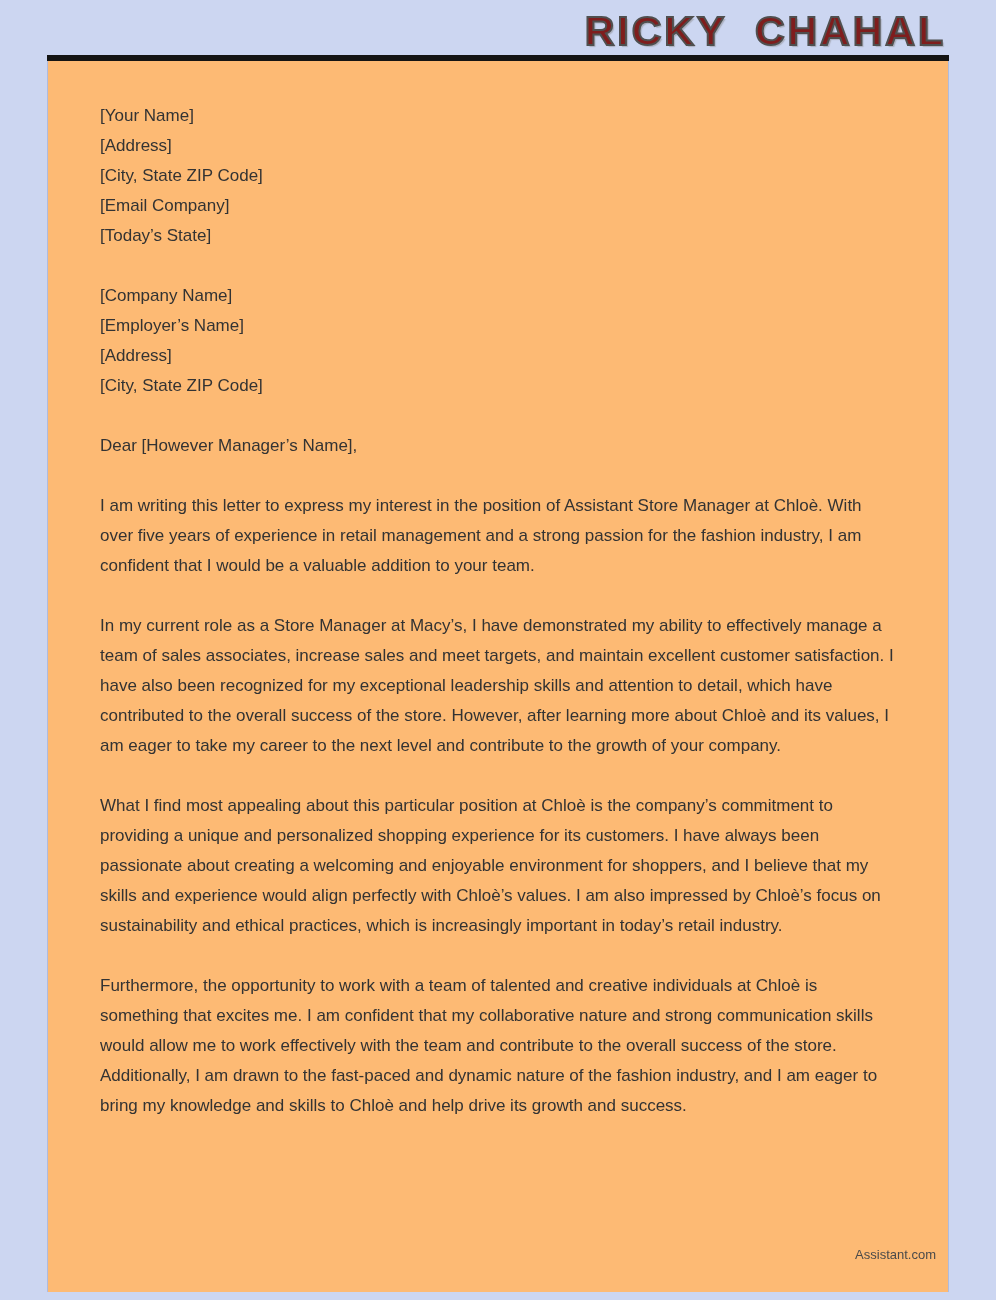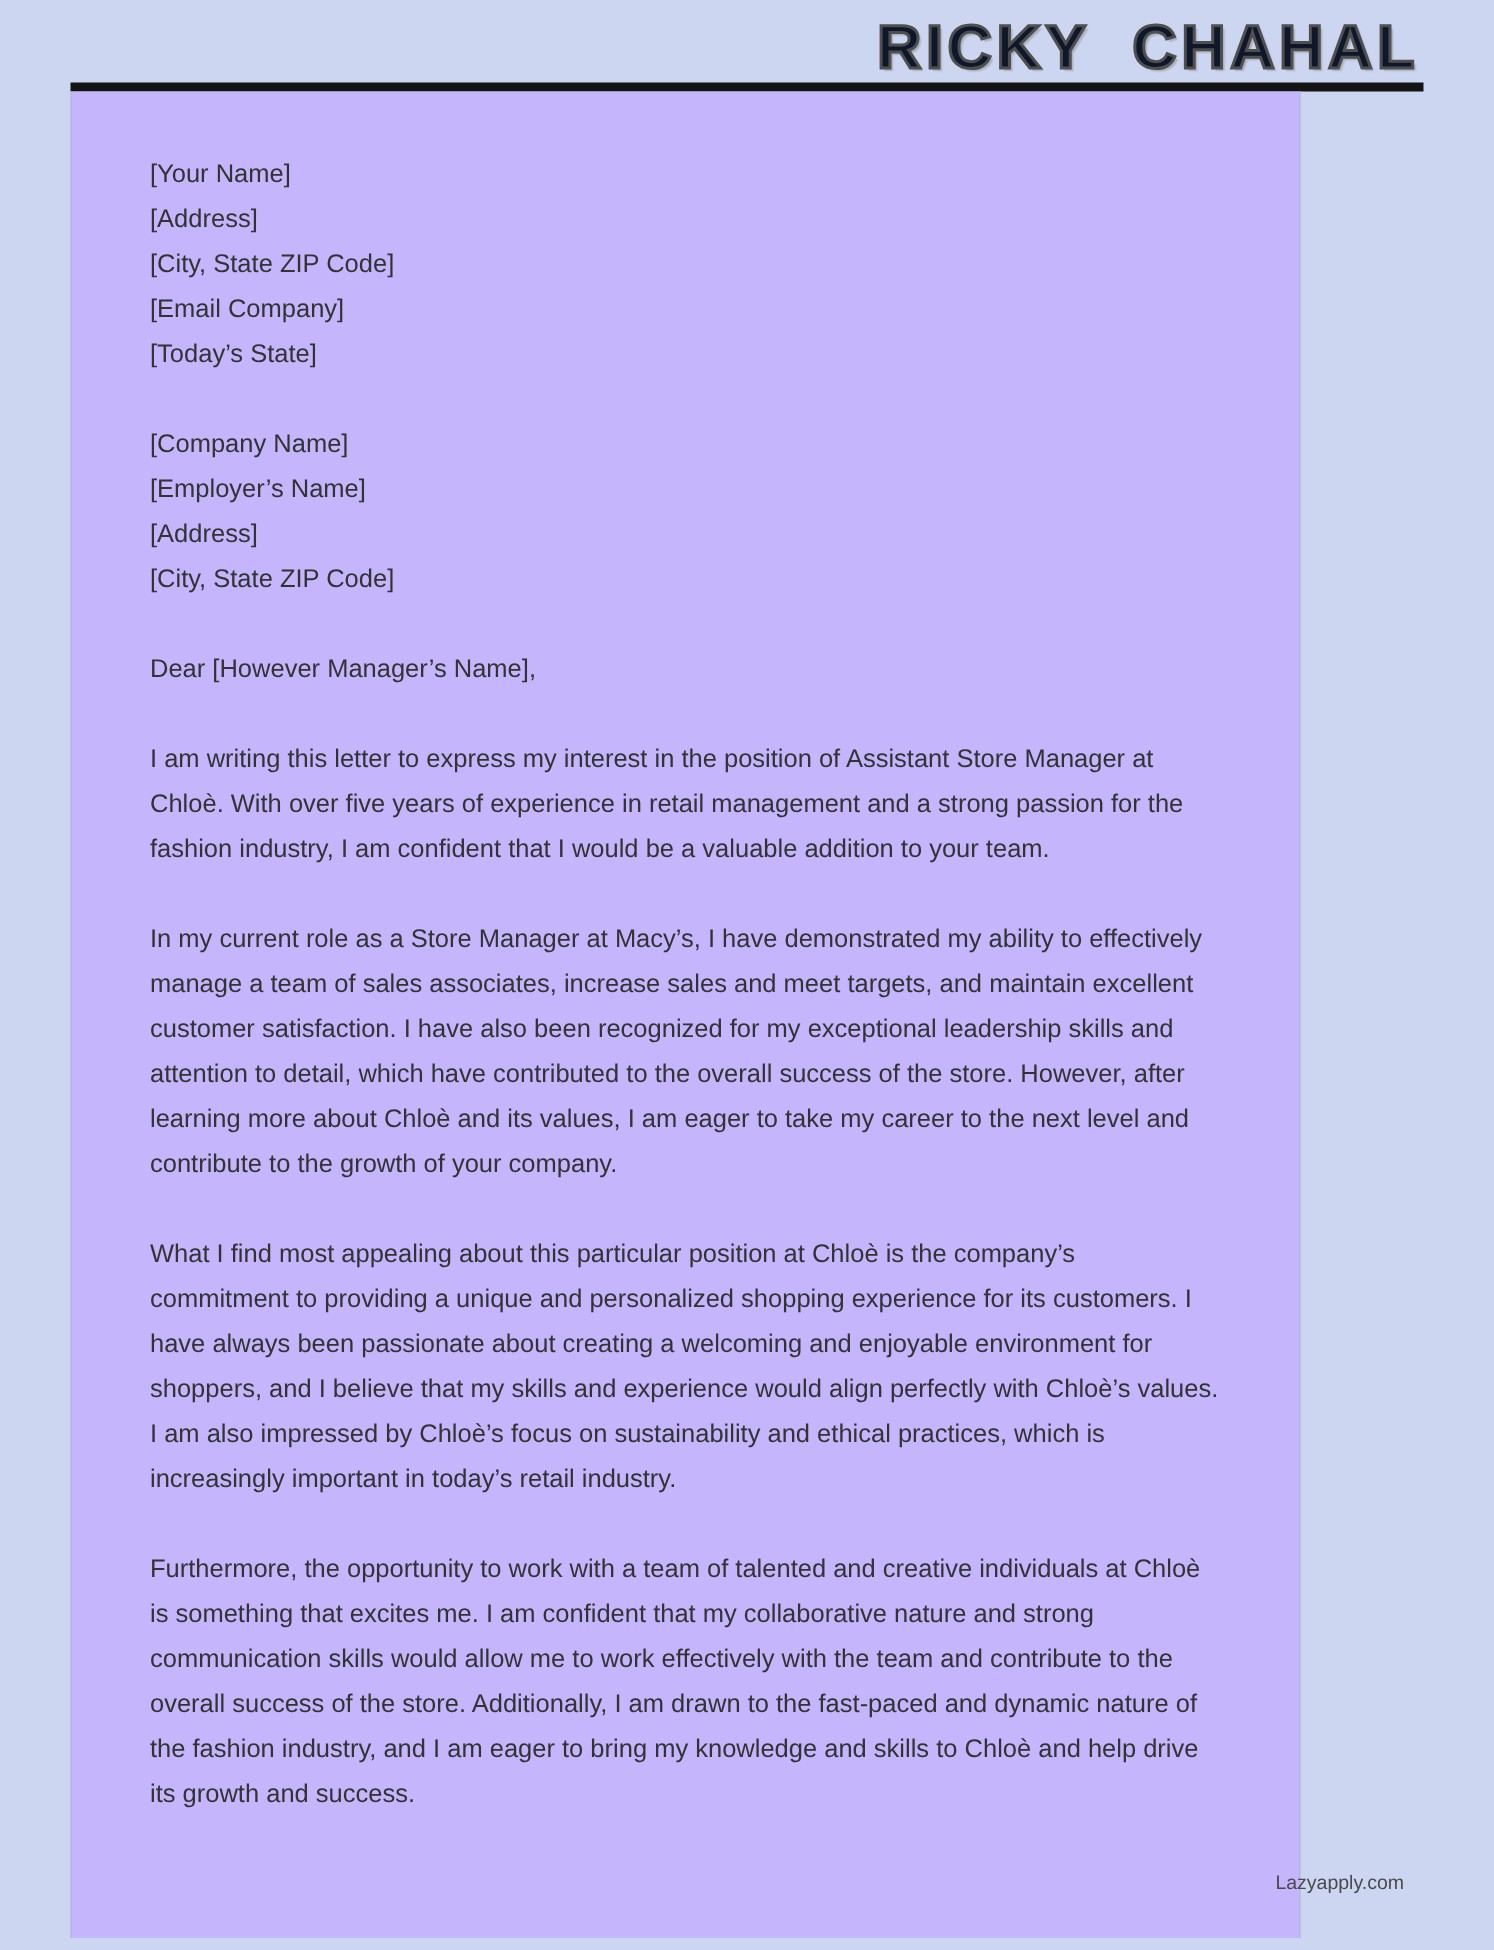"RICKY CHAHAL" .brand-name { color: #0f172a -> #7f1d1d }
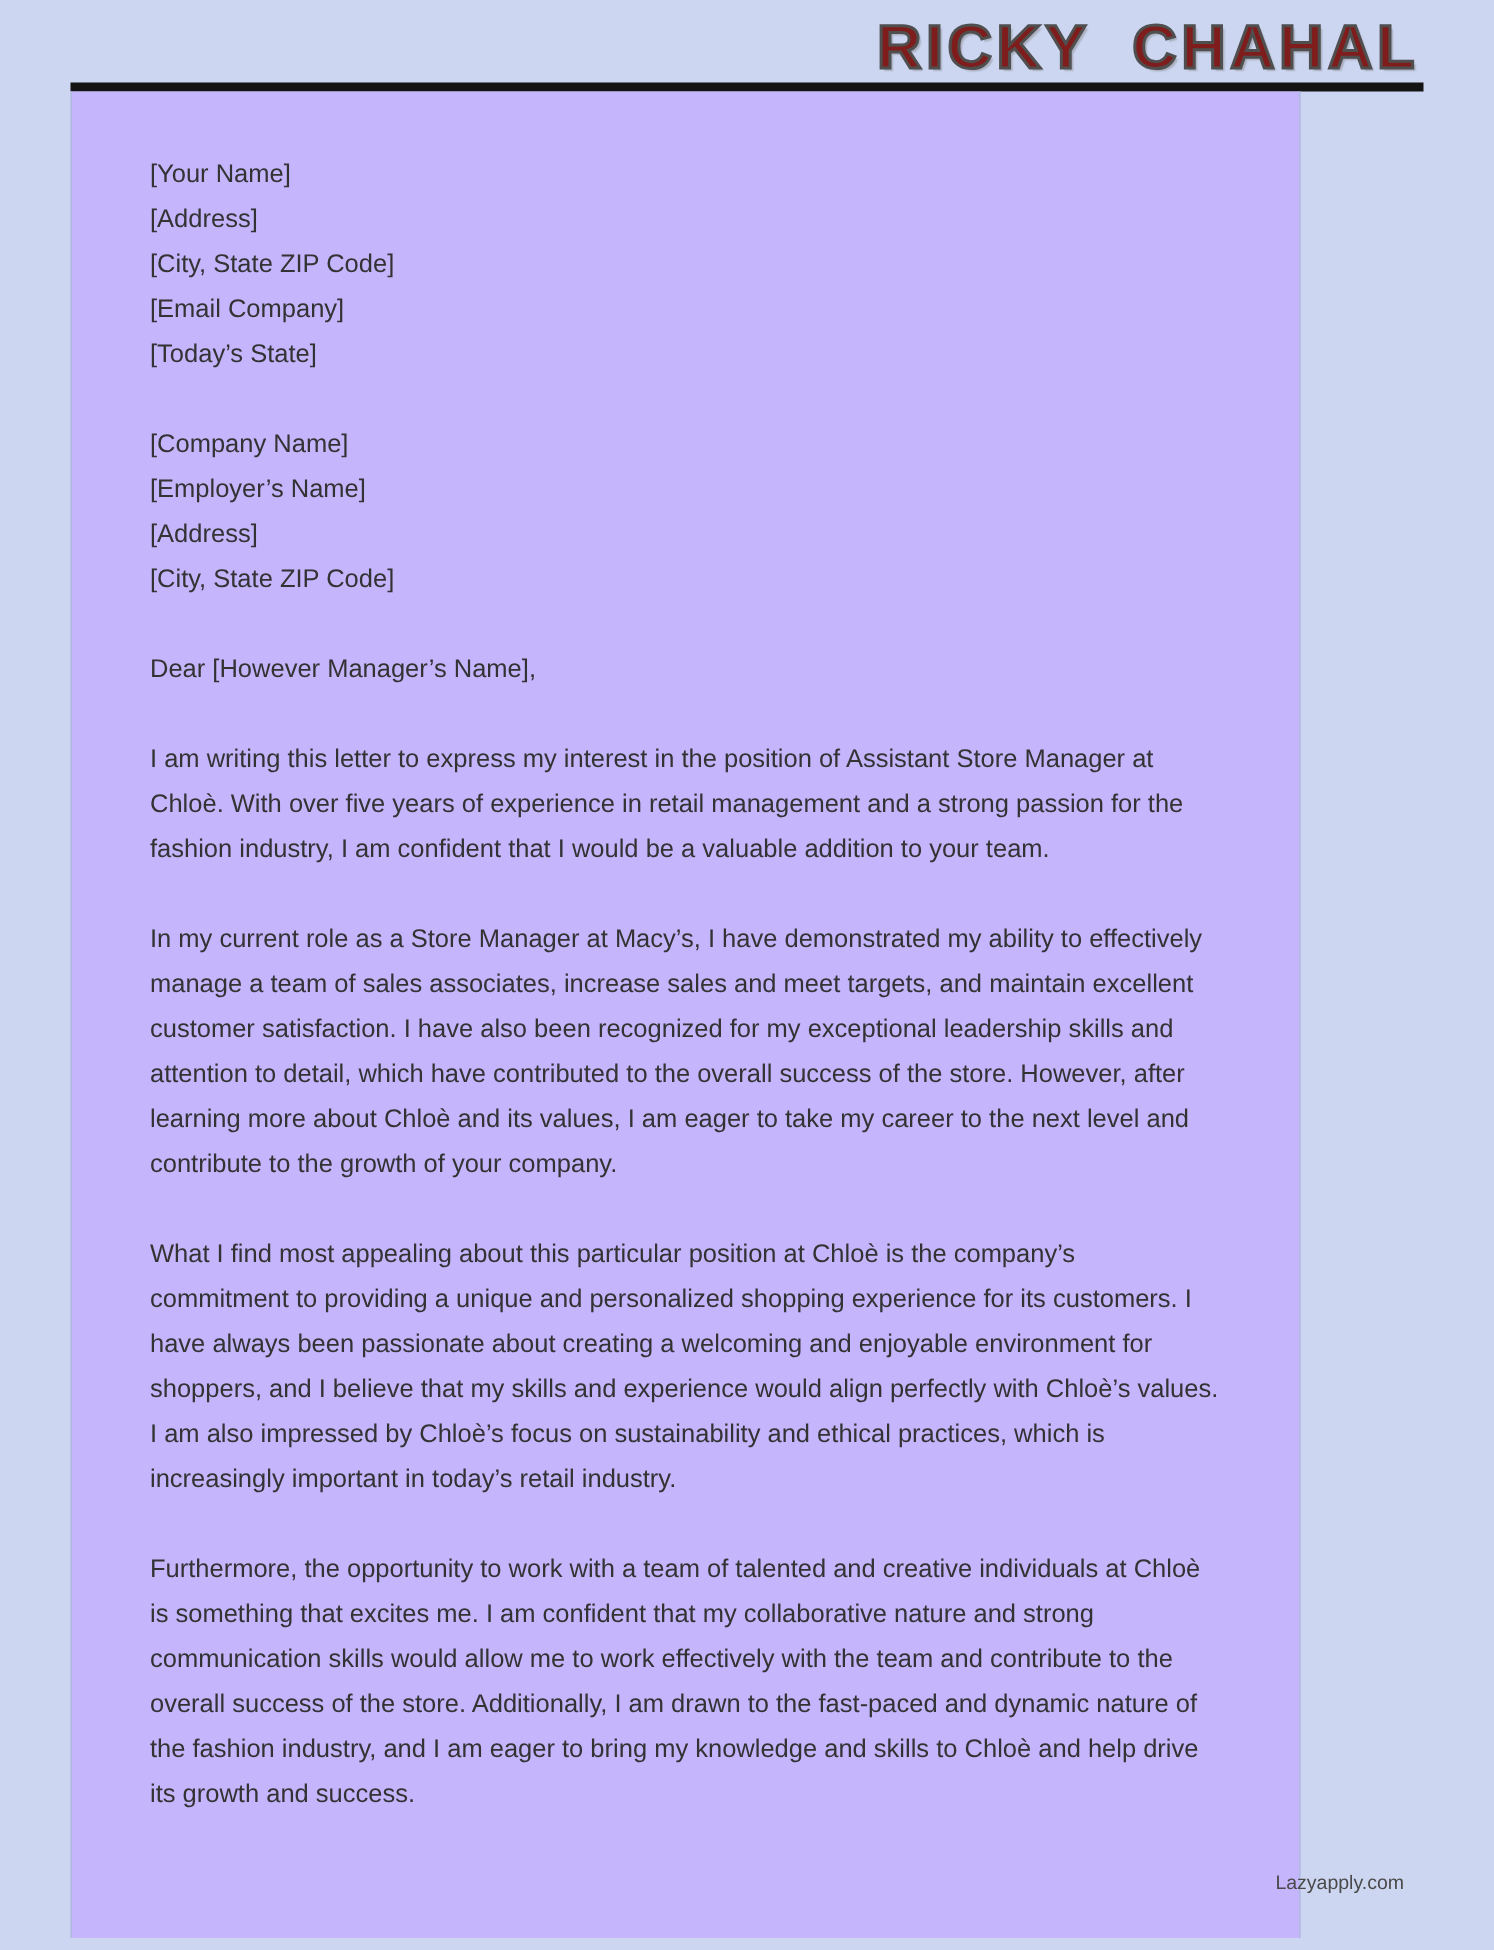"[Your Name]" .page { background: #c4b5fd -> #fdba74; width: 820px -> 902px }
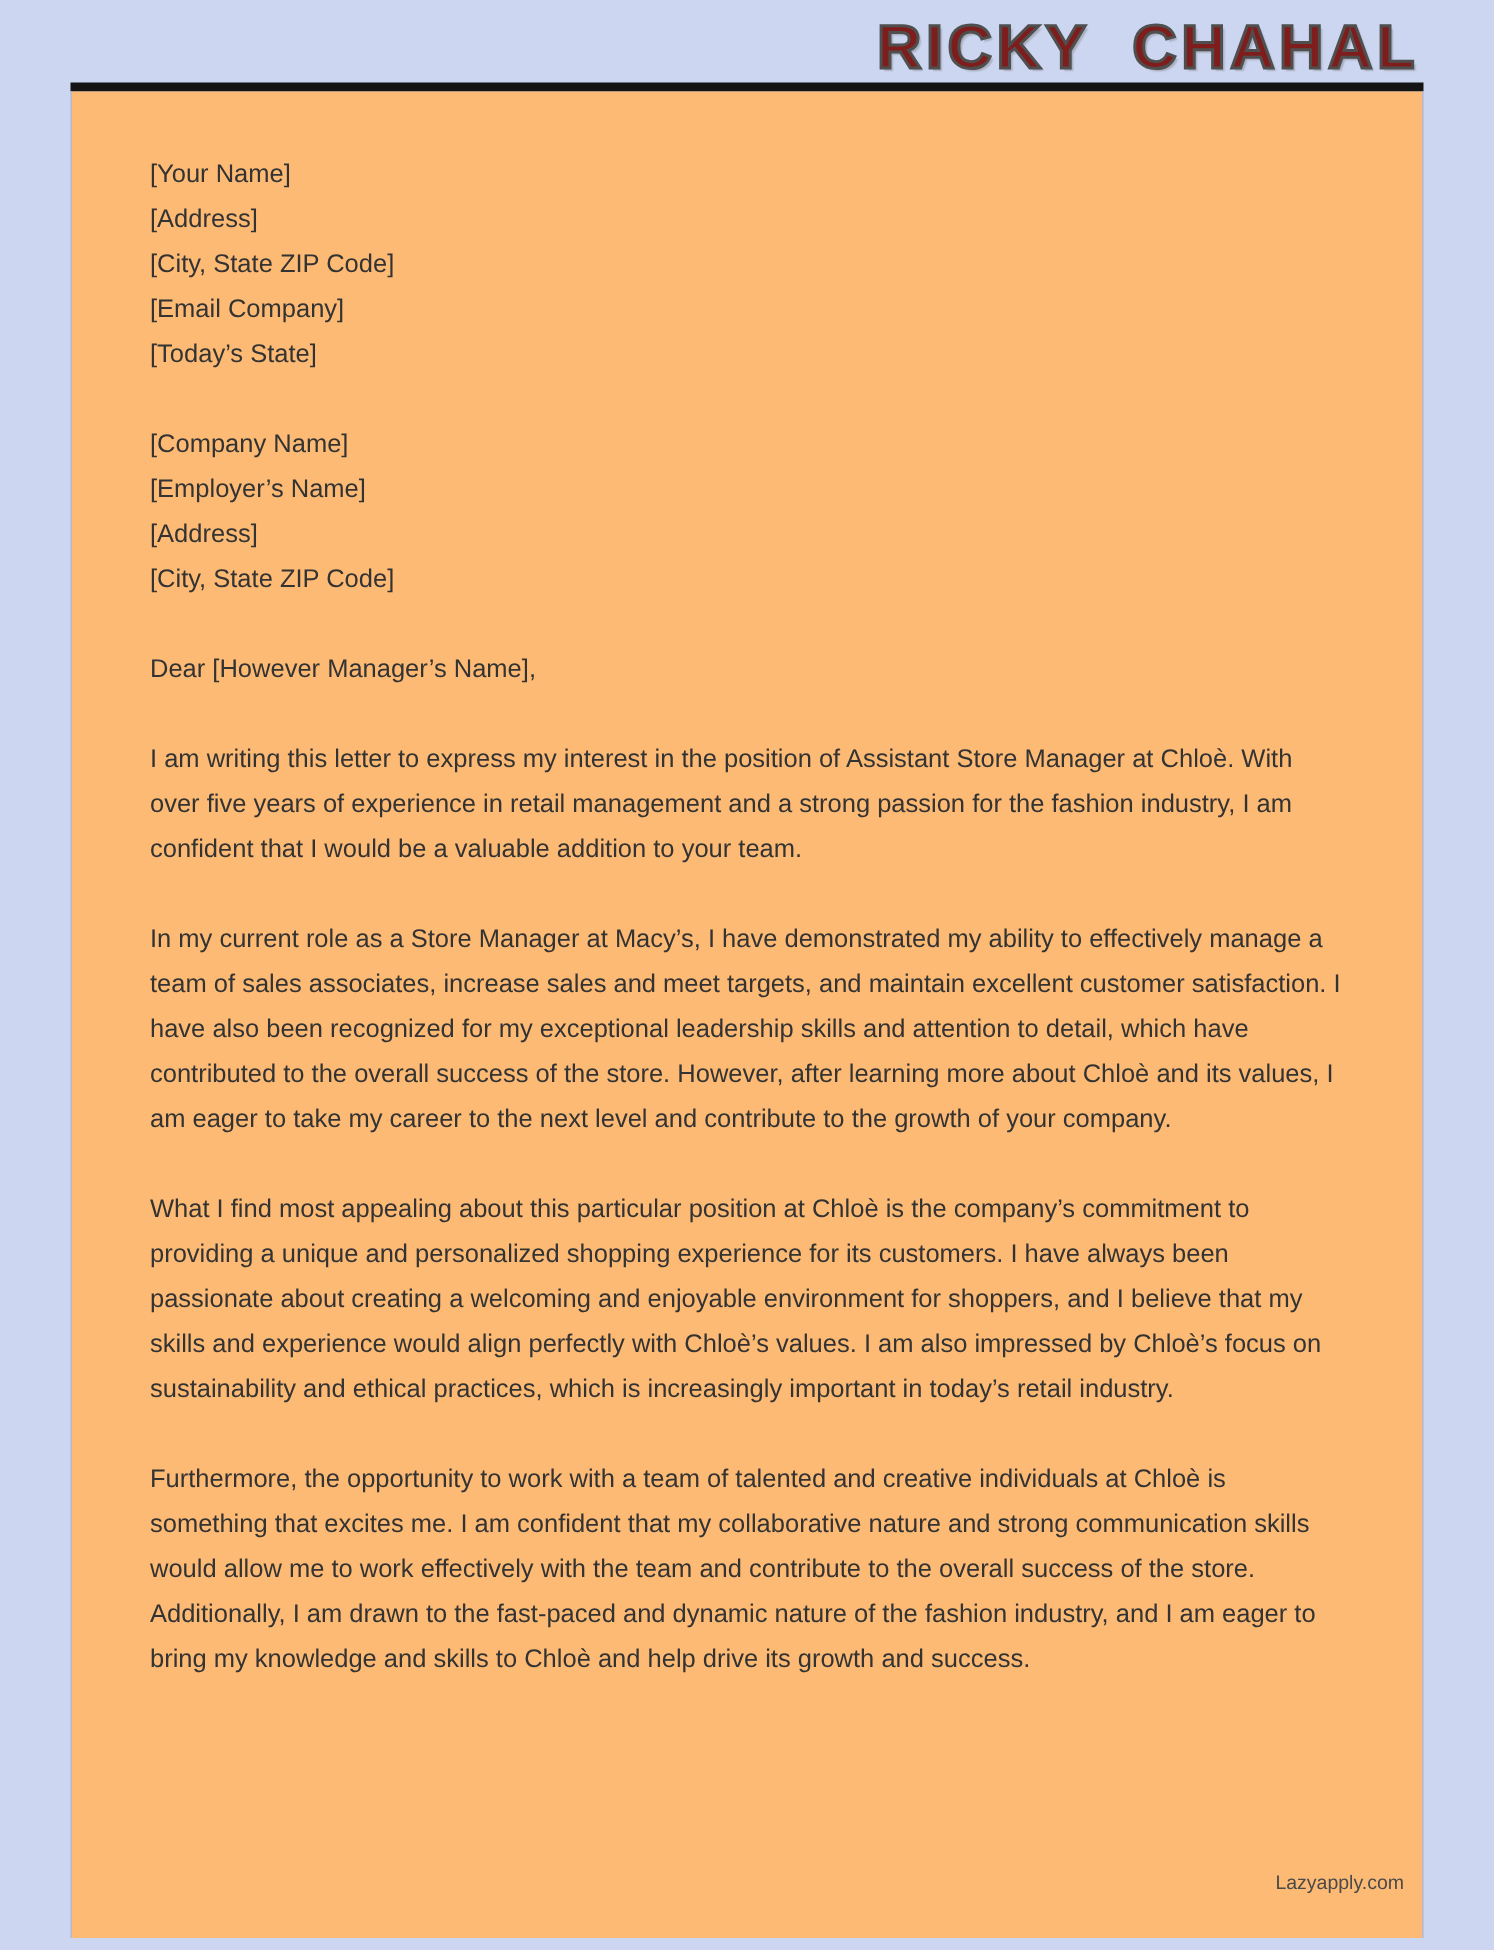"Lazyapply.com" div.watermark { text: Lazyapply.com -> Assistant.com }
